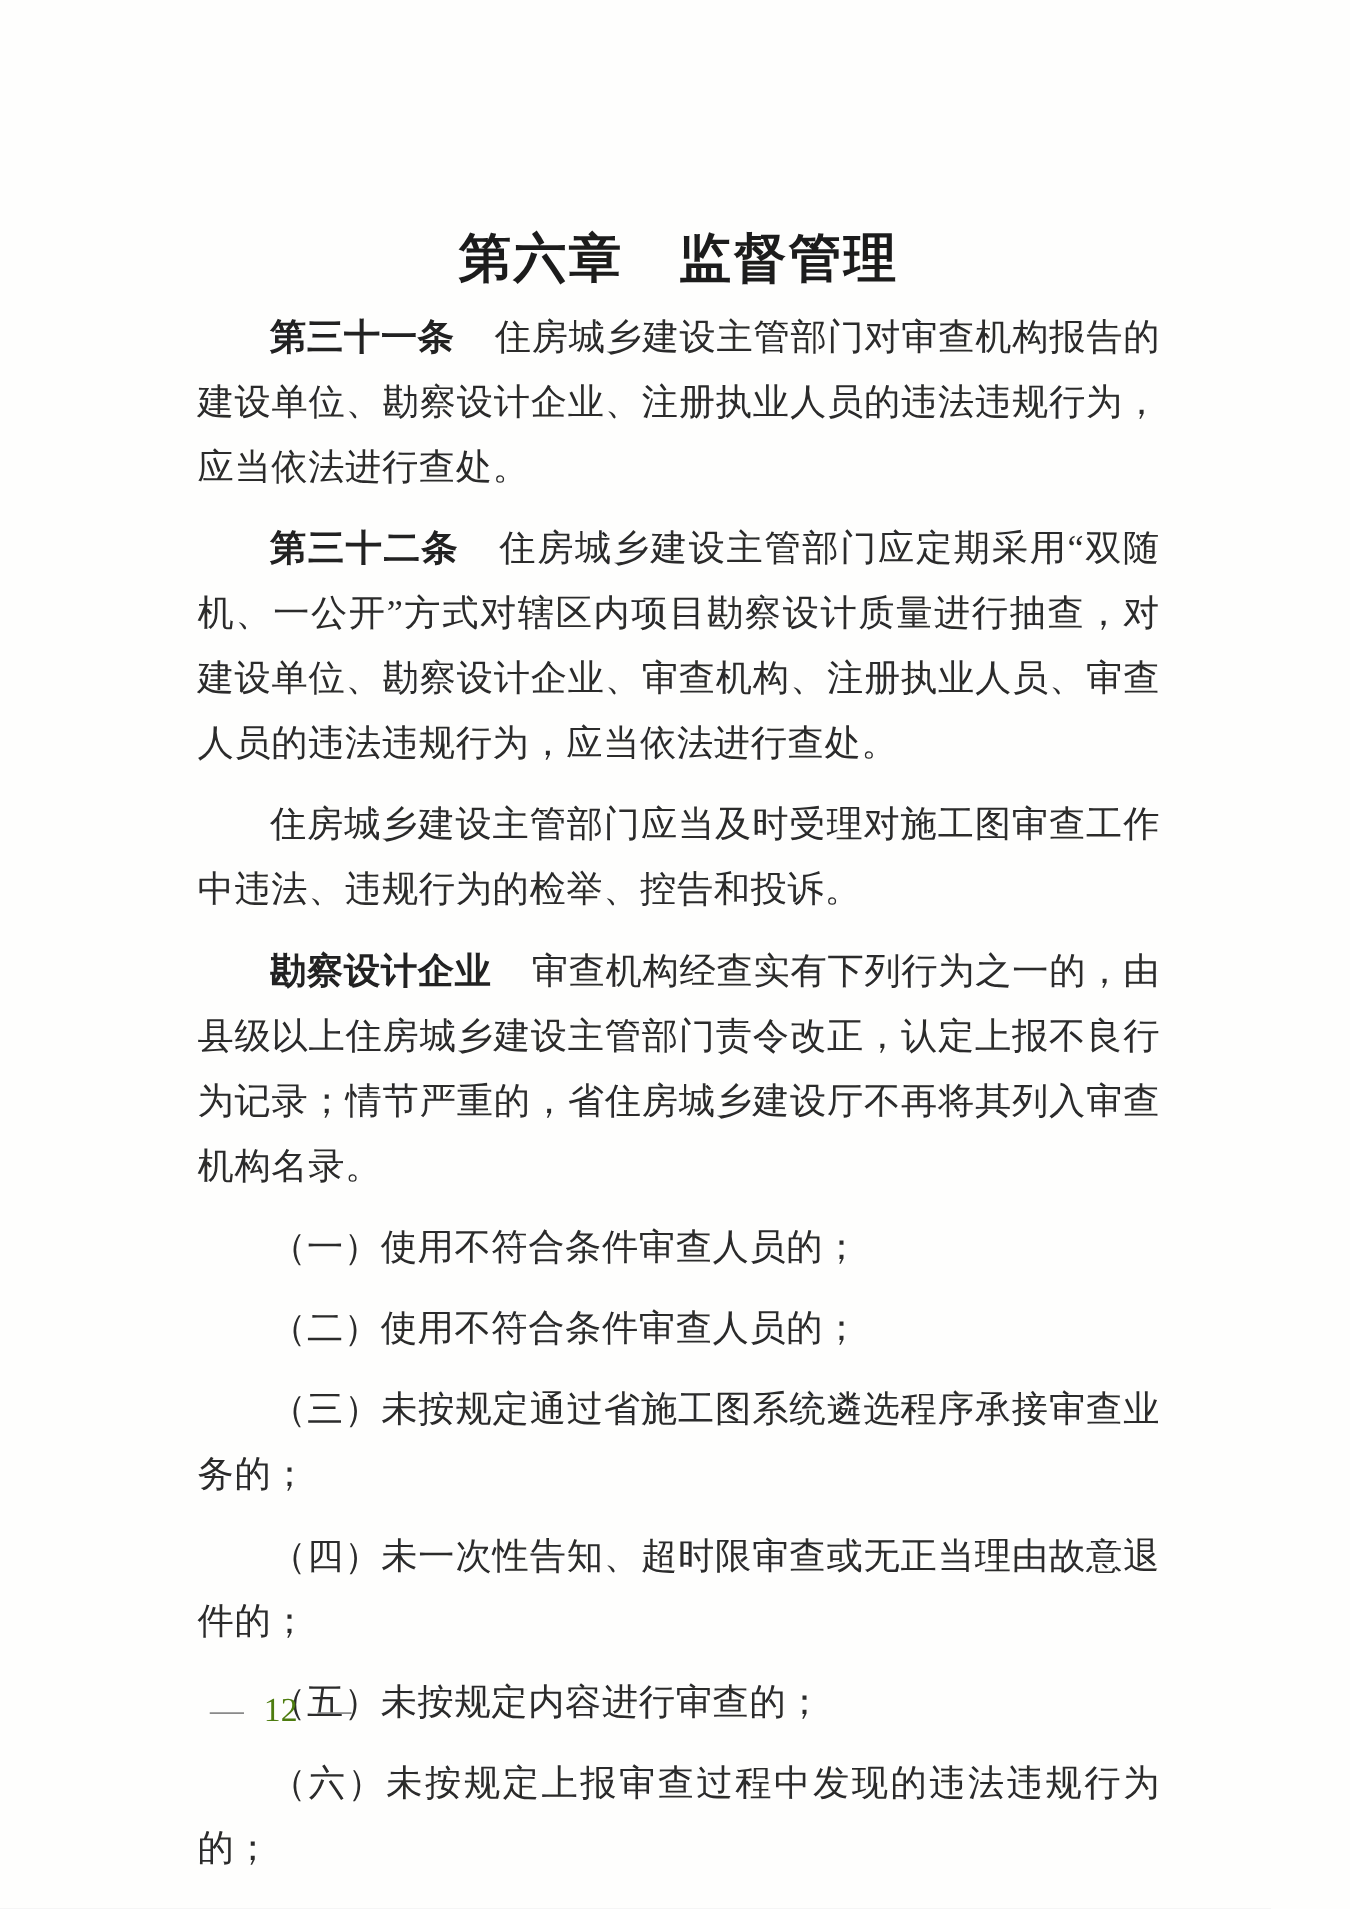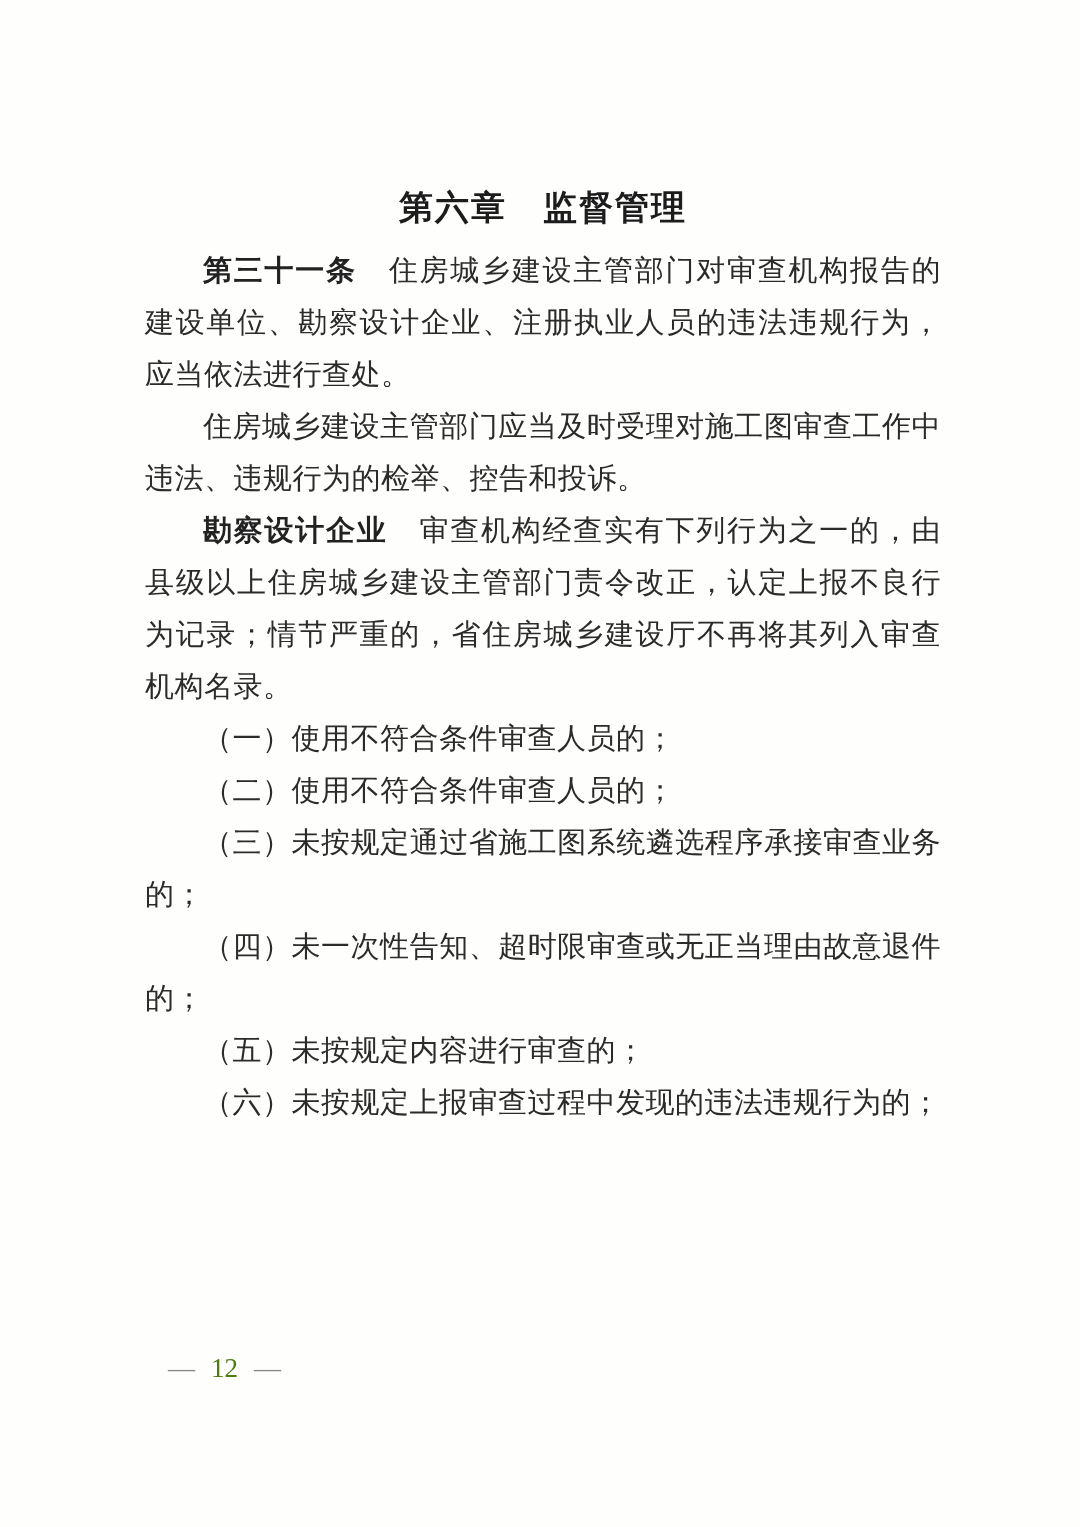"第六章 监督管理" .chapter-title { font-size: 34px -> 42px }
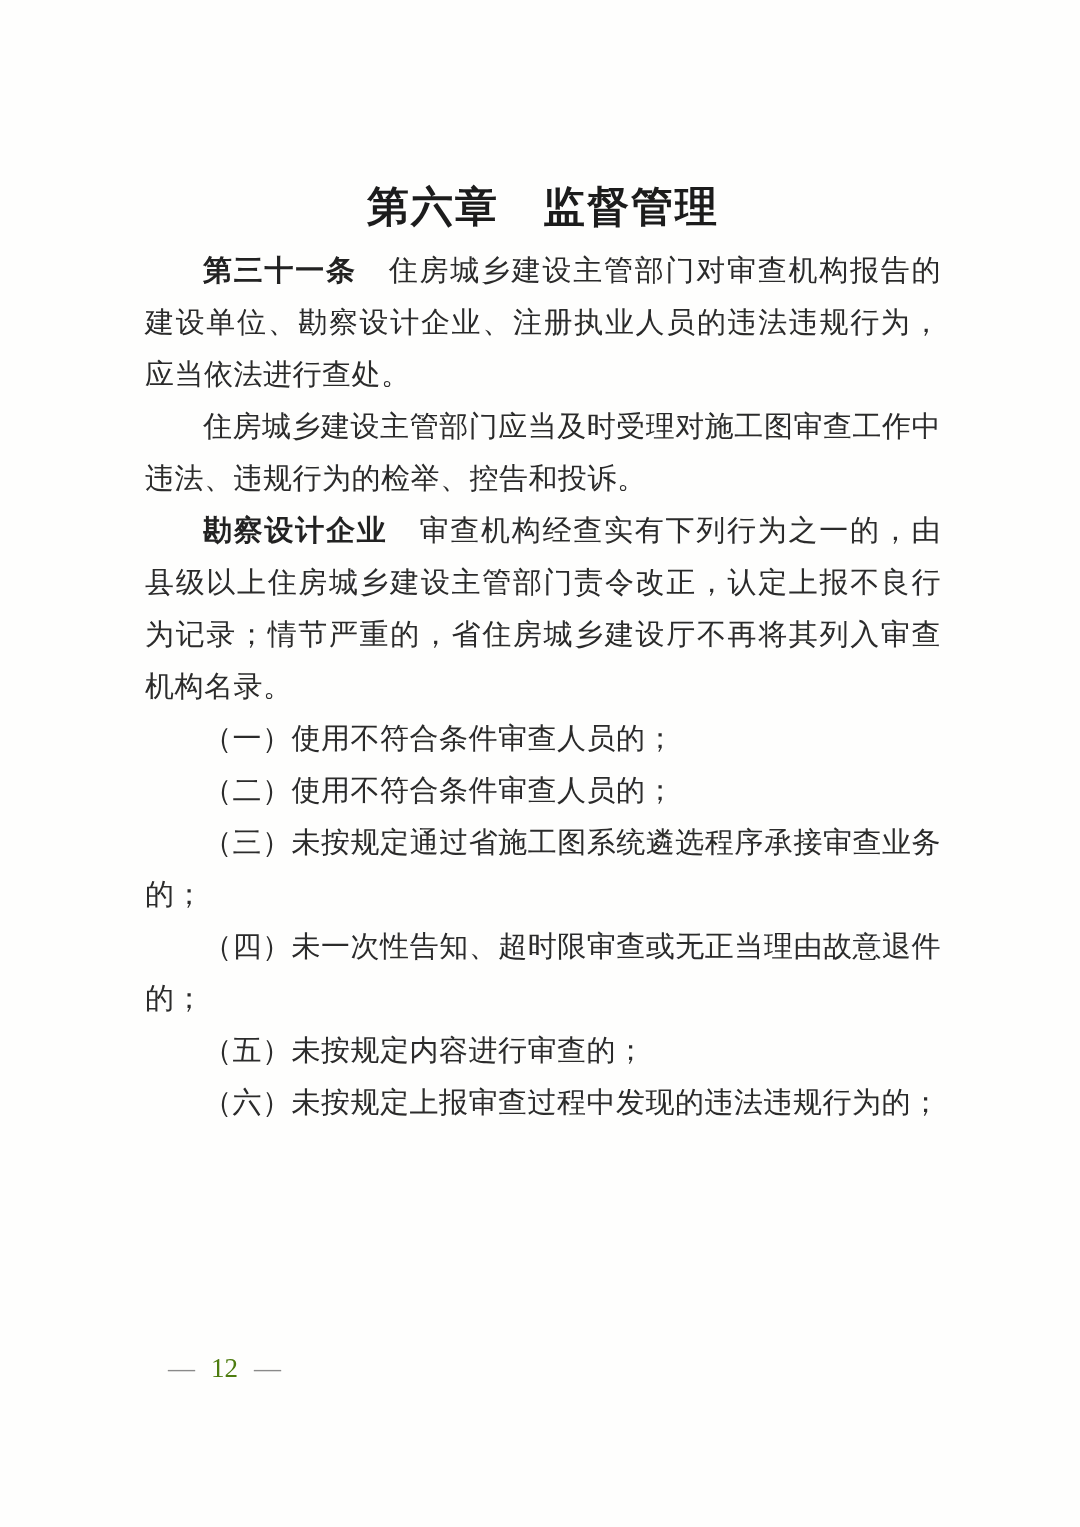"第三十一条" .para { margin: 0 -> 13px }
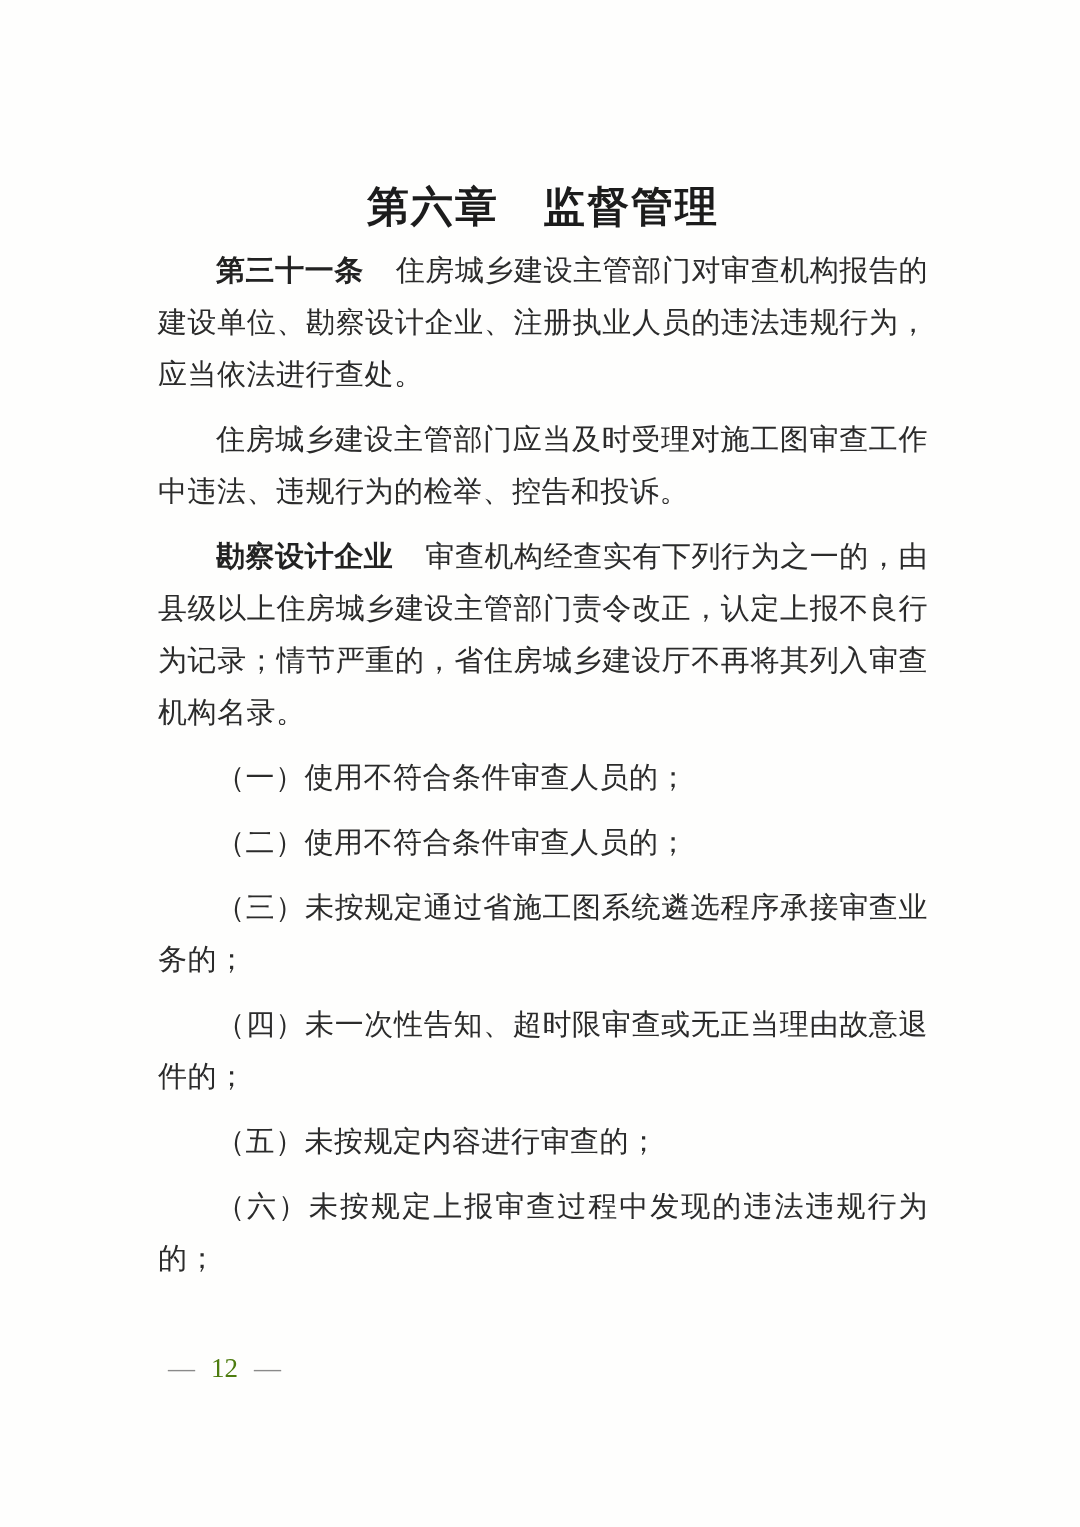"第三十二条" p.para { html: none -> <p><span>第三十二条</span><span>住房城乡建设主管部门应定期采用“双随机、一公开”方式对辖区内项目勘察设计质量进行抽查，对建设单位、勘察设计企业、审查机构、注册执业人员、审查人员的违法违规行为，应当依法进行查处。</span></p> }
